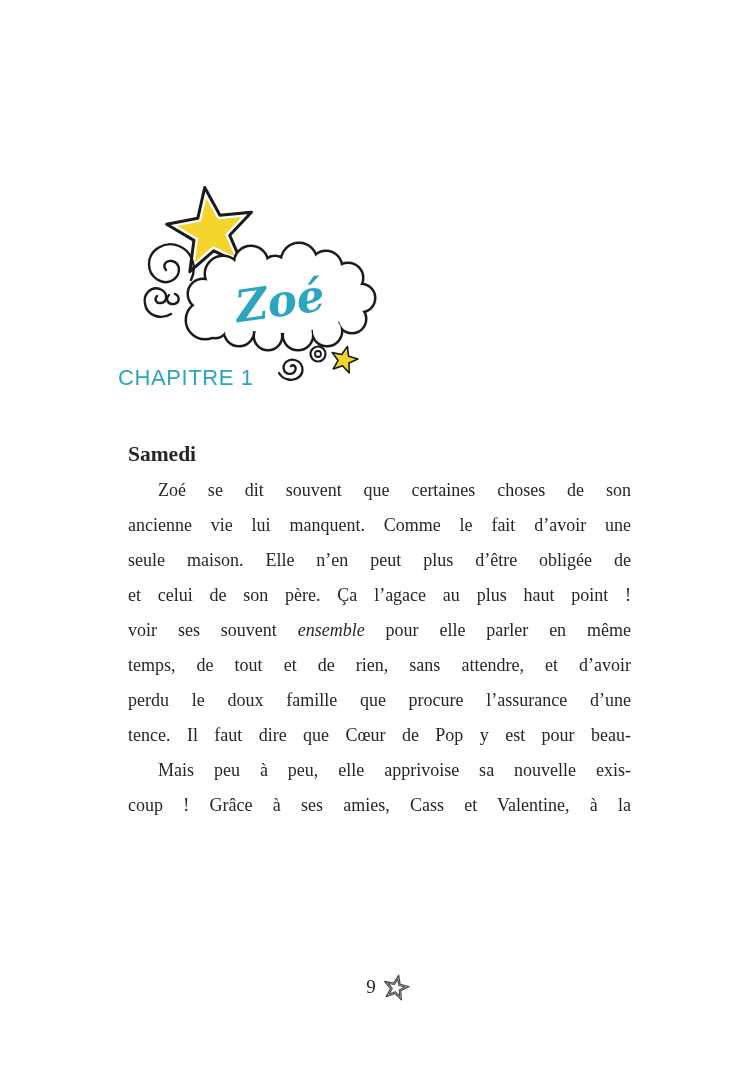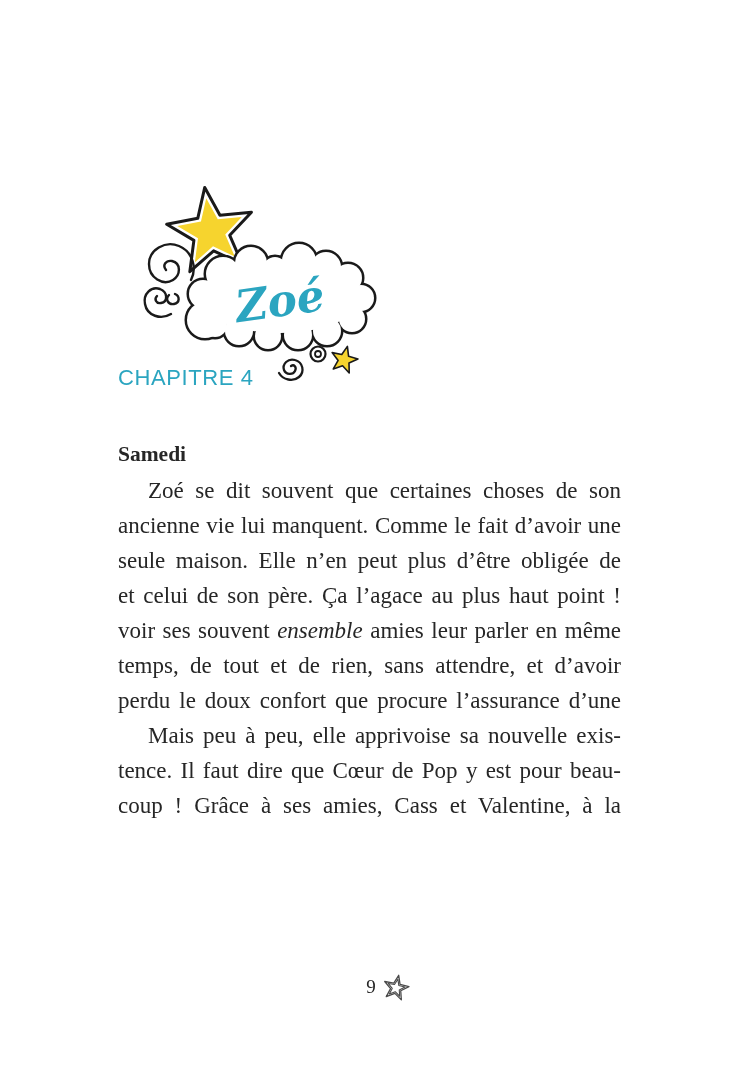"CHAPITRE 4" div.chapter-label { text: 4 -> 1 }
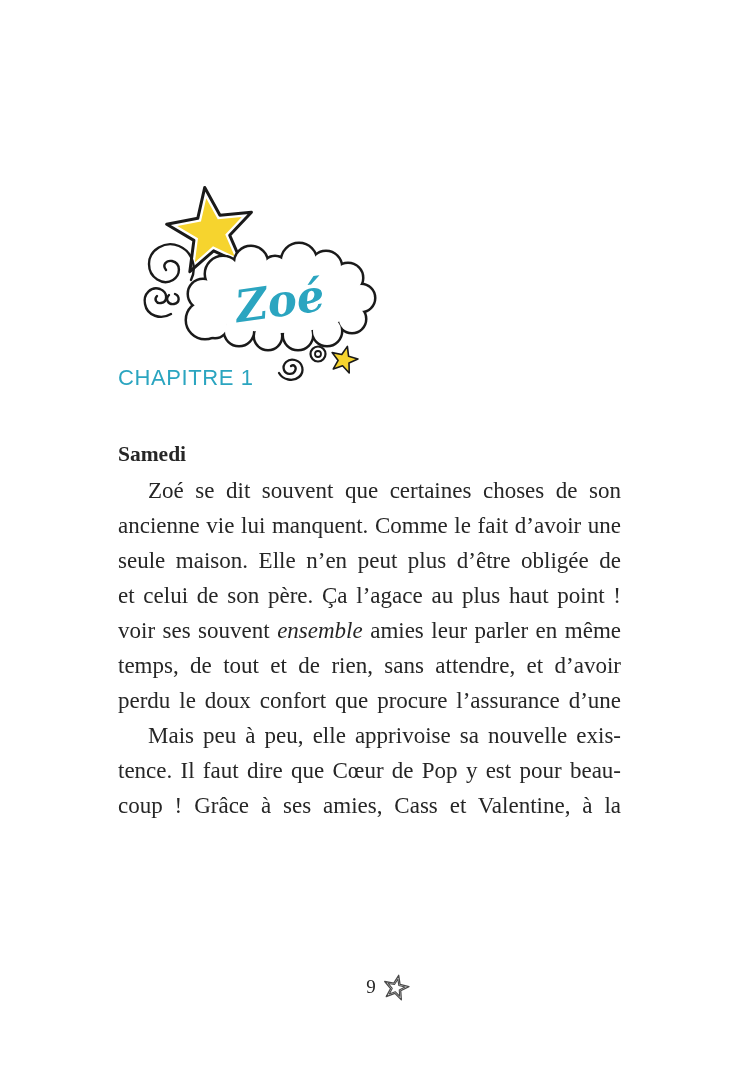"Samedi" .body-block { left: 118px -> 128px }
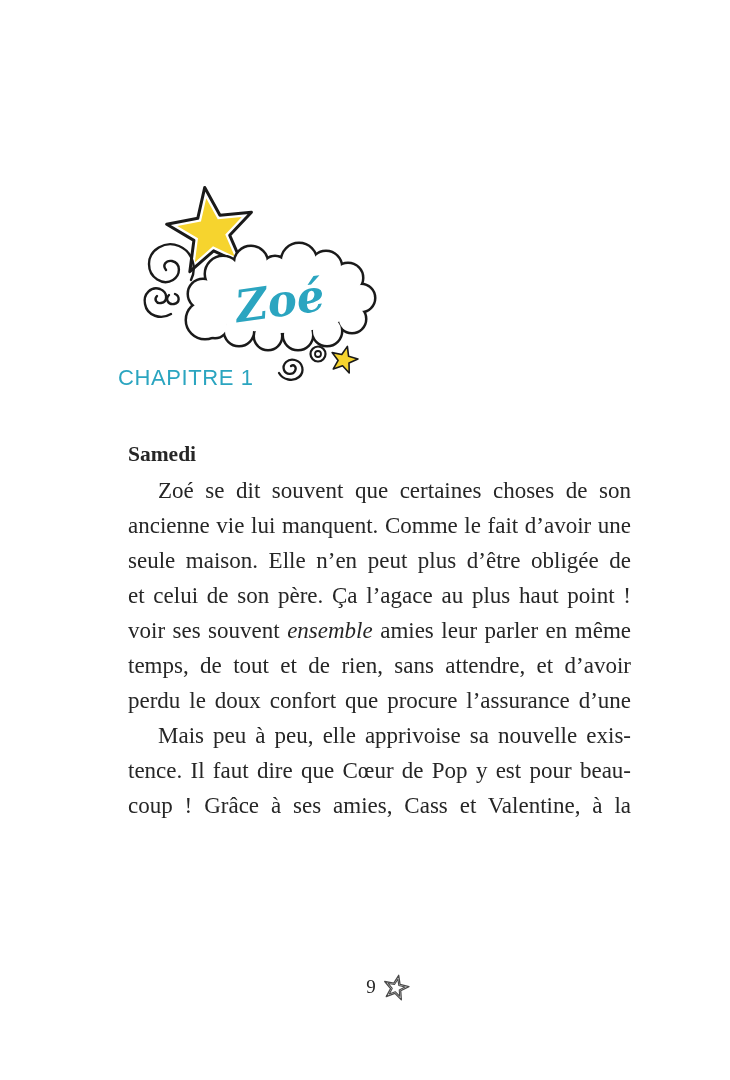"Zoé se dit souvent que" .line { font-size: 23px -> 18px }
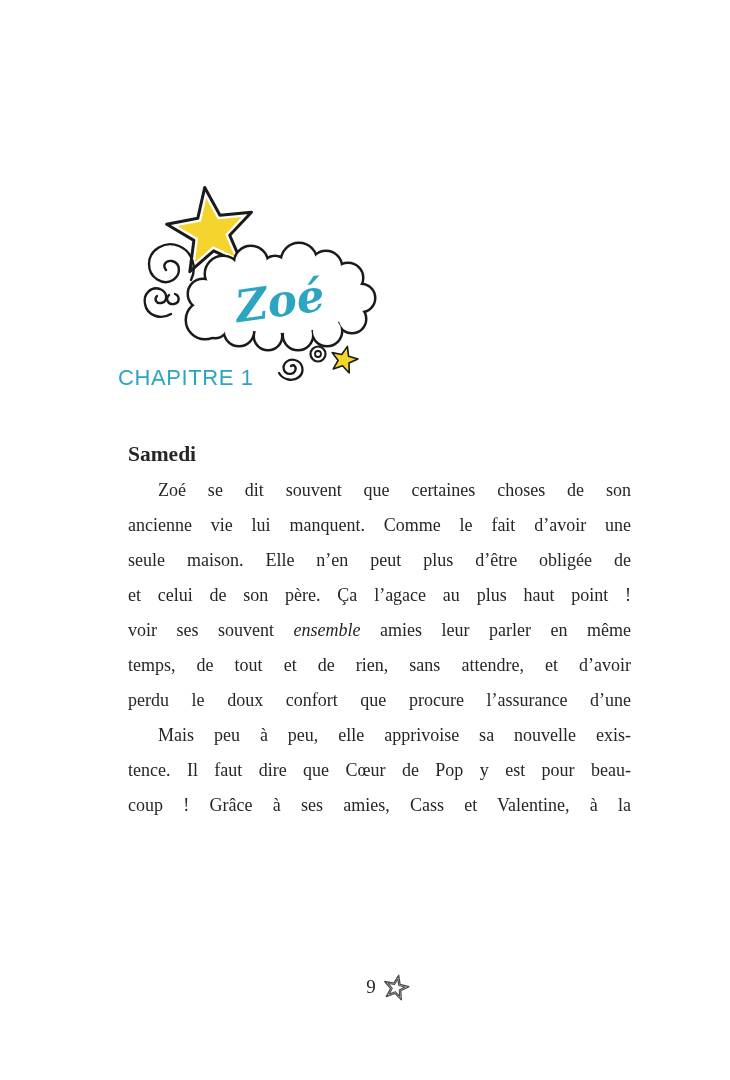"amies leur parler en même" span { text: amies leur -> pour elle }
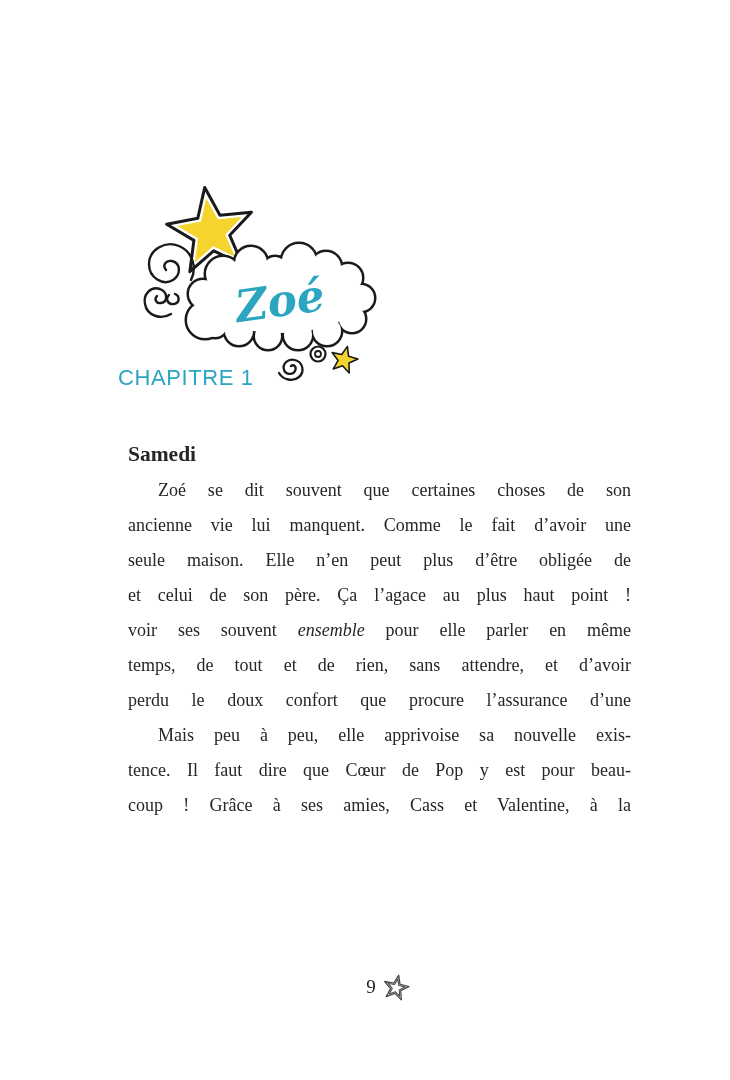"perdu le doux confort que" span { text: confort -> famille }
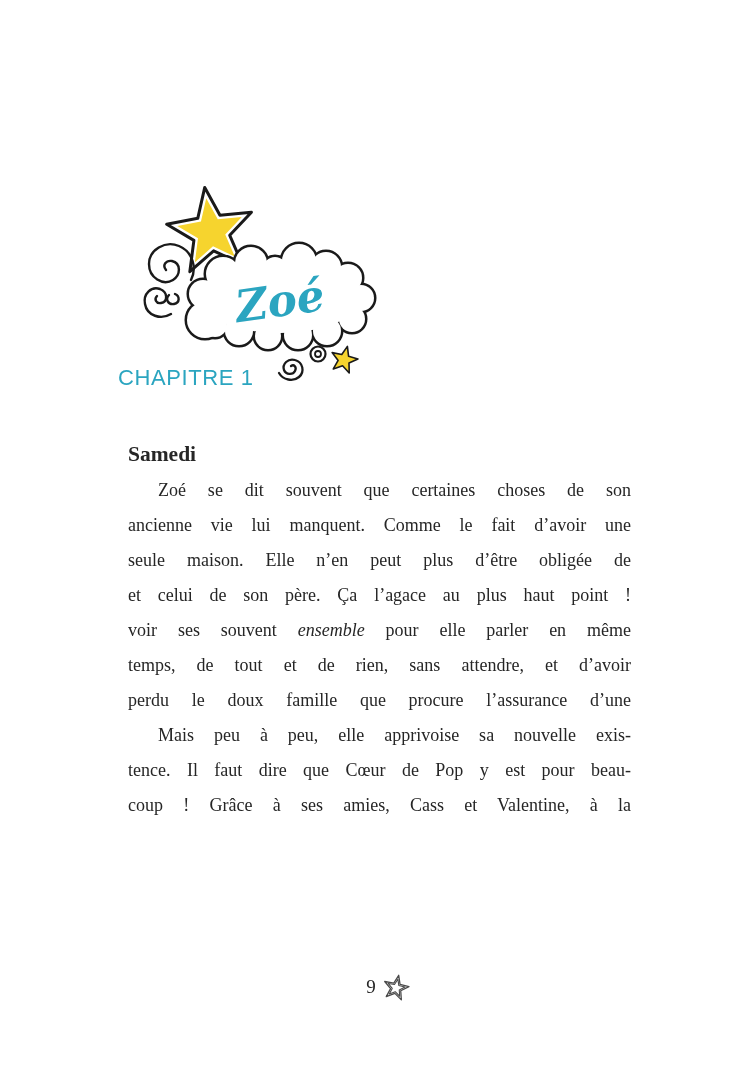"Mais peu à peu, elle" div.line { order: before "tence. Il faut dire que" -> after "tence. Il faut dire que" }
